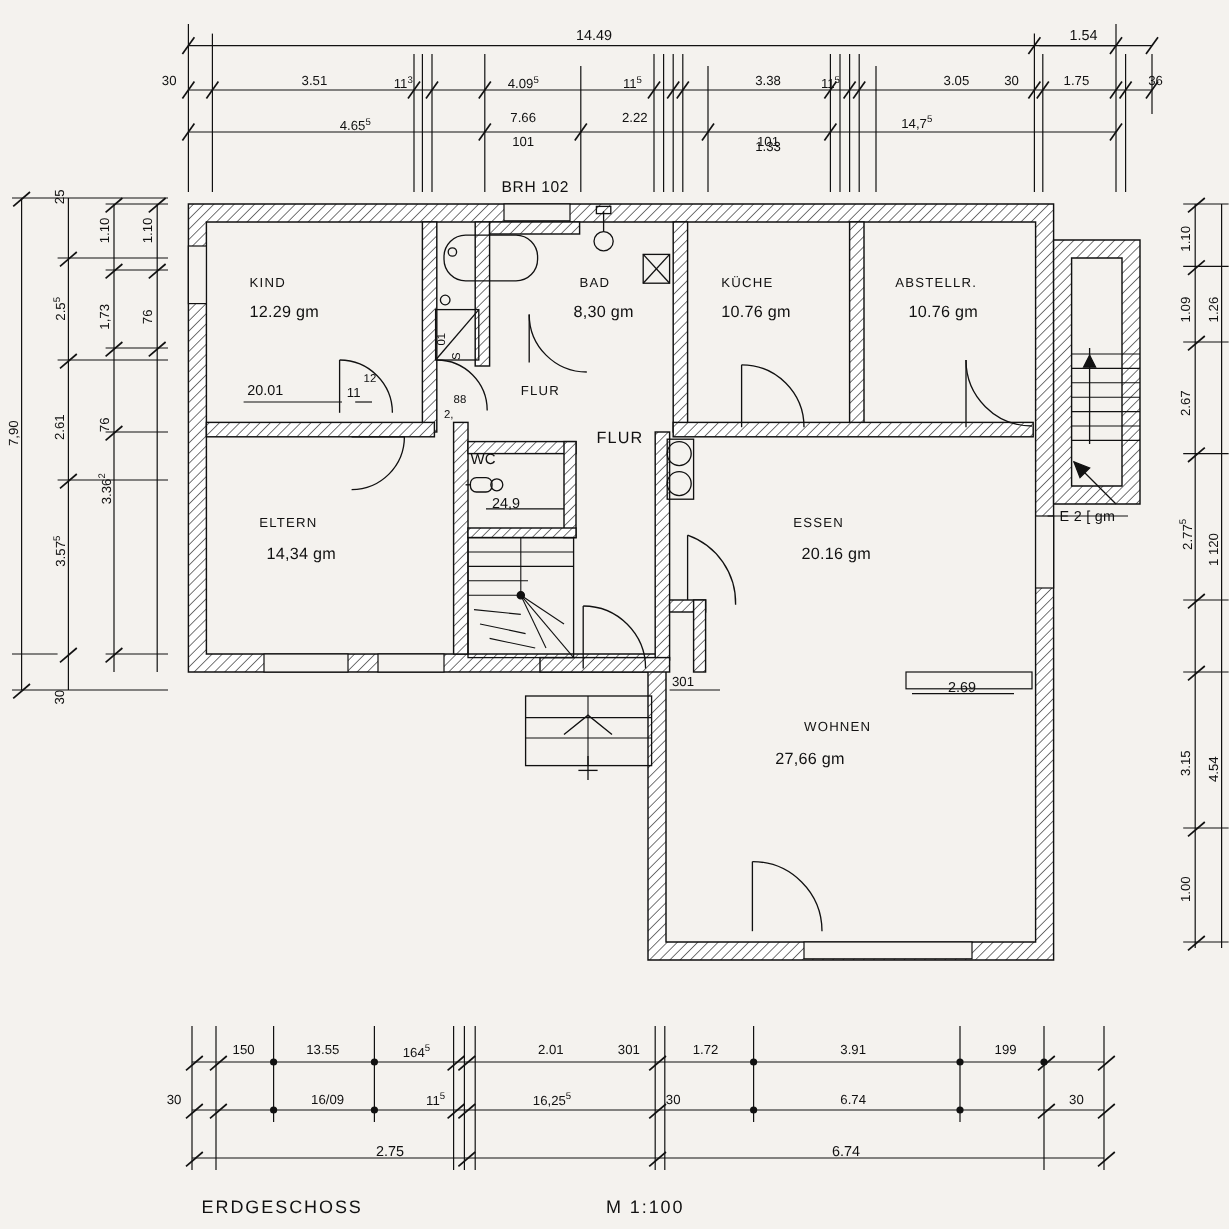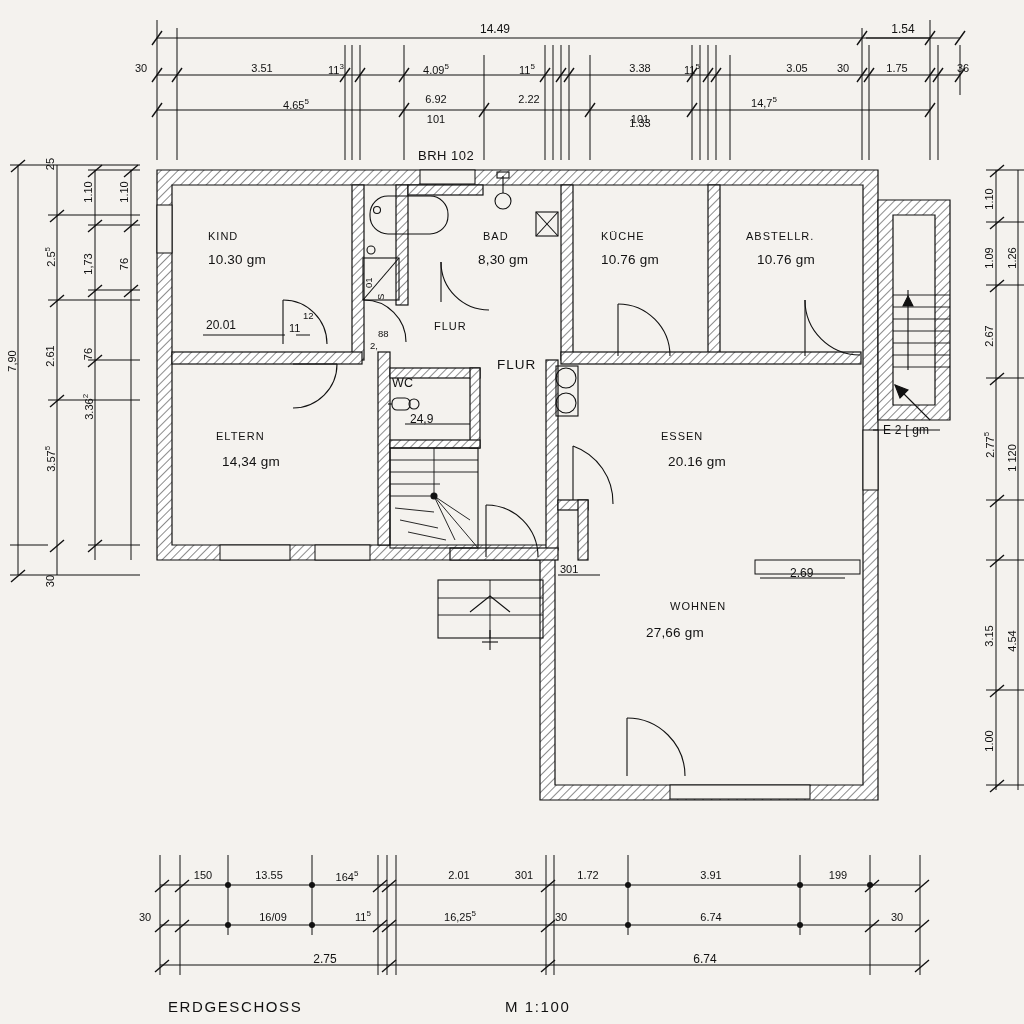"6.92" div.dim { text: 6.92 -> 7.66 }
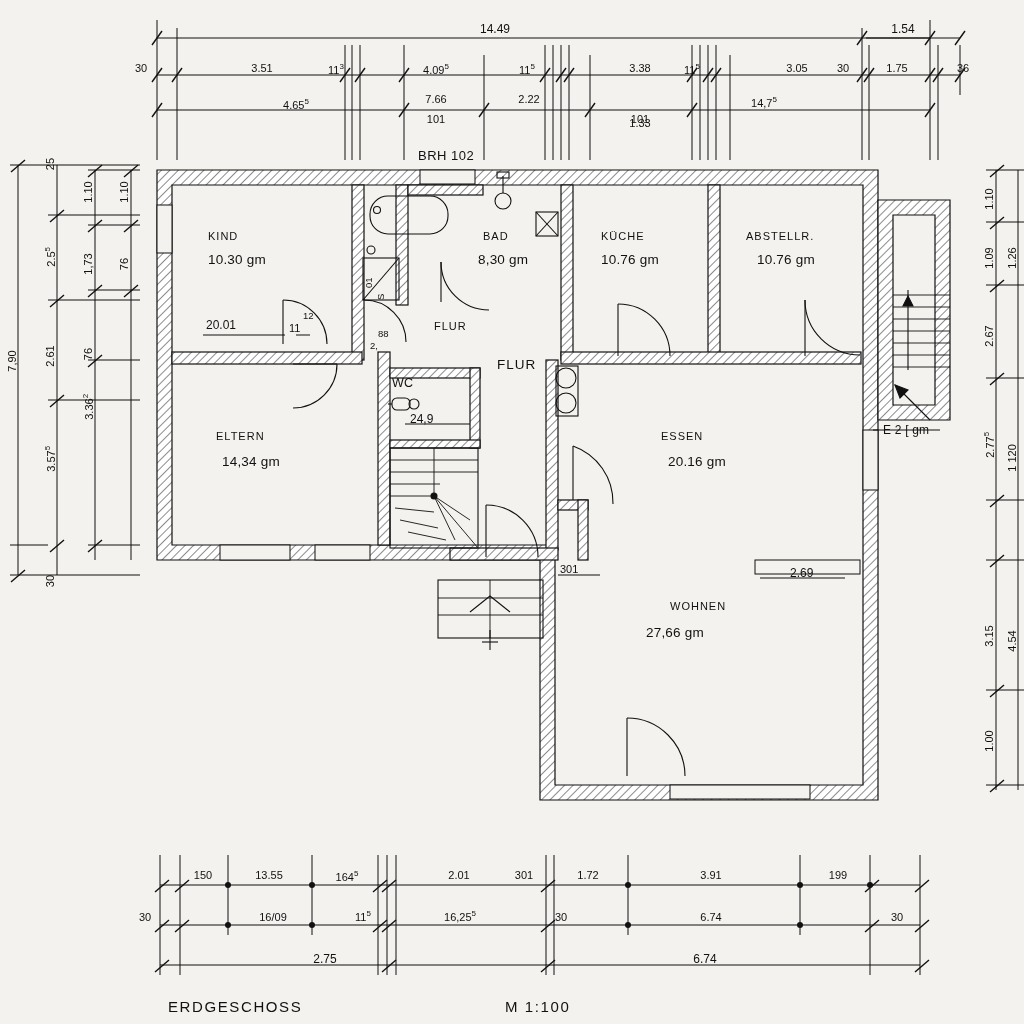"10.30 gm" div.lbl { text: 10.30 -> 12.29 }
